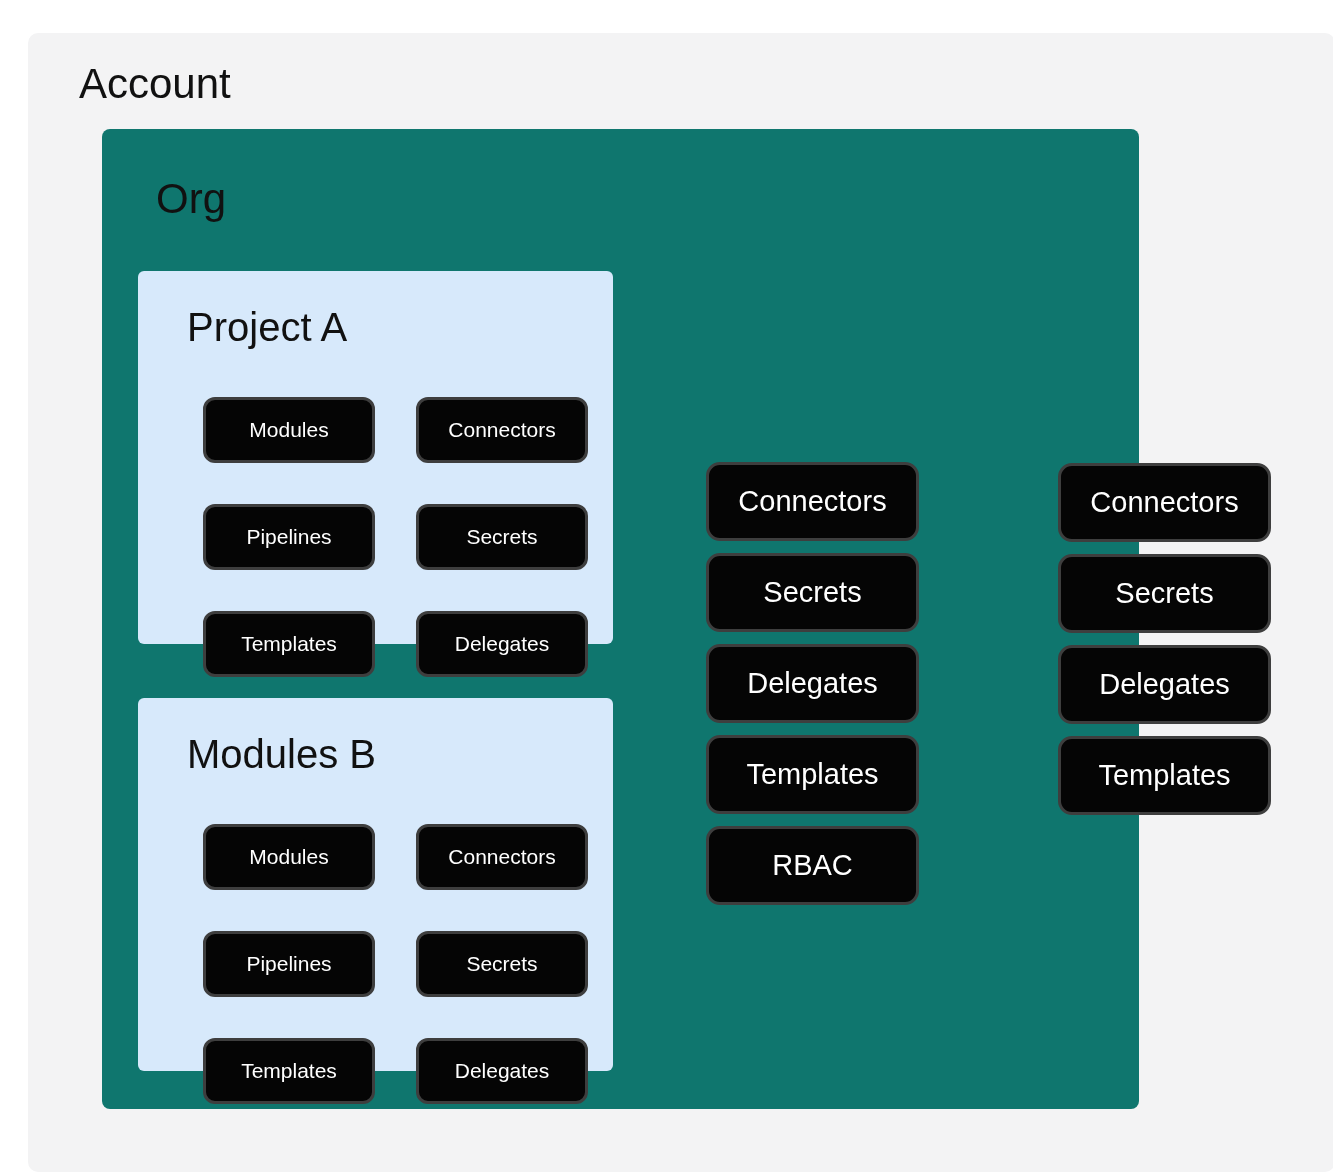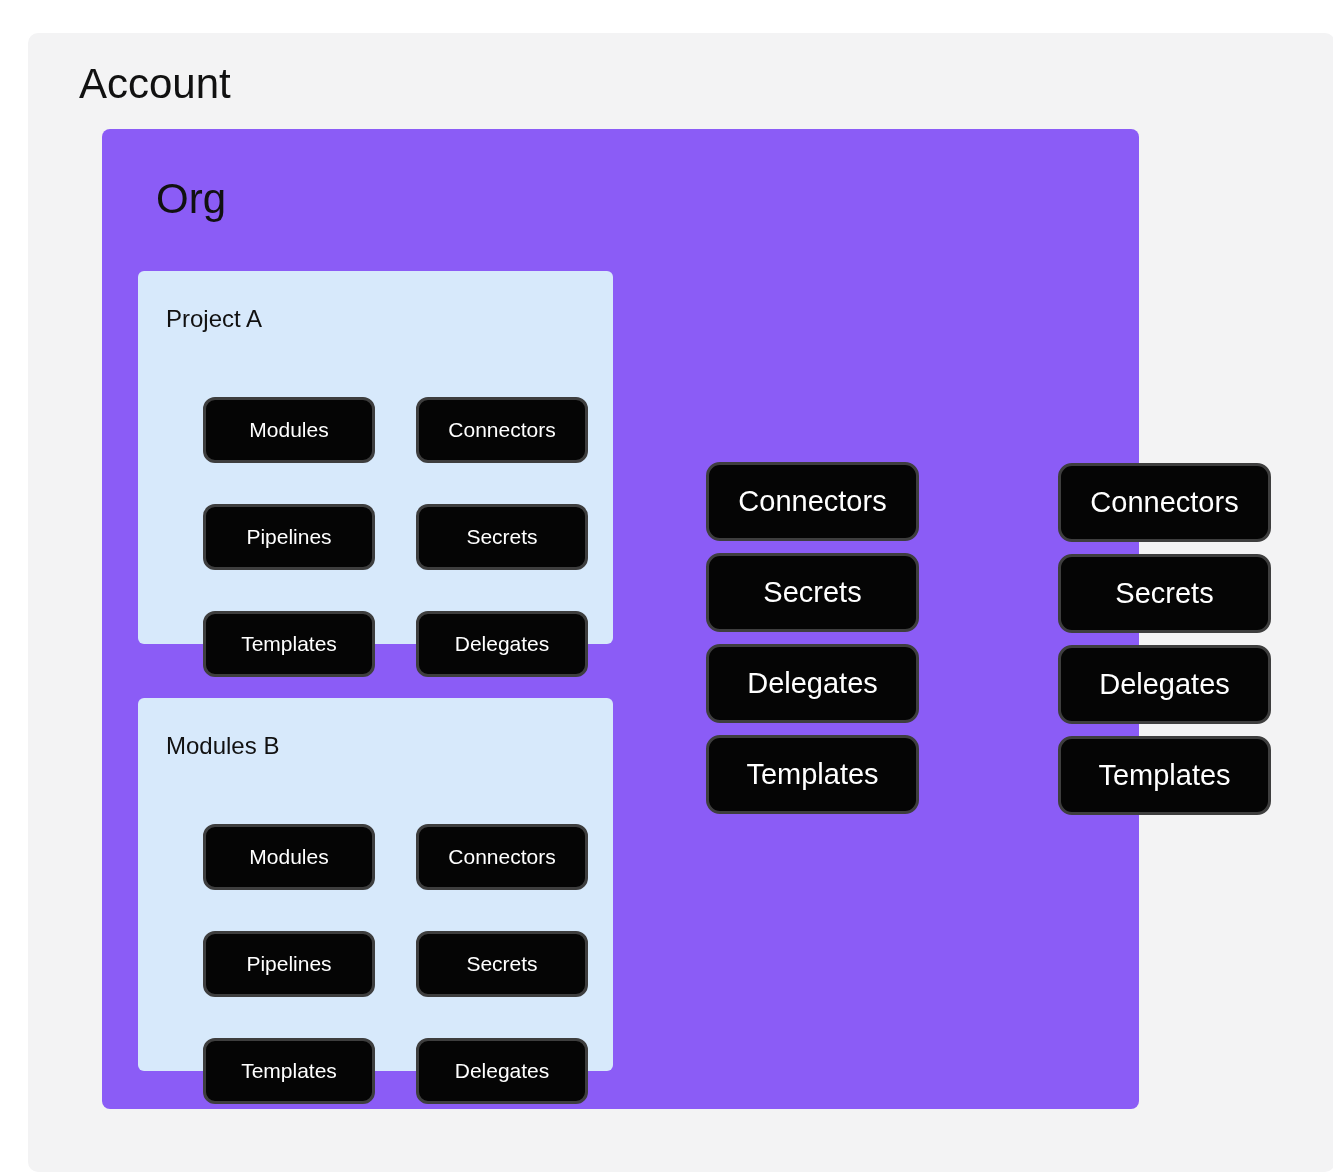"Org" .org { background: #8b5cf6 -> #0f766e }
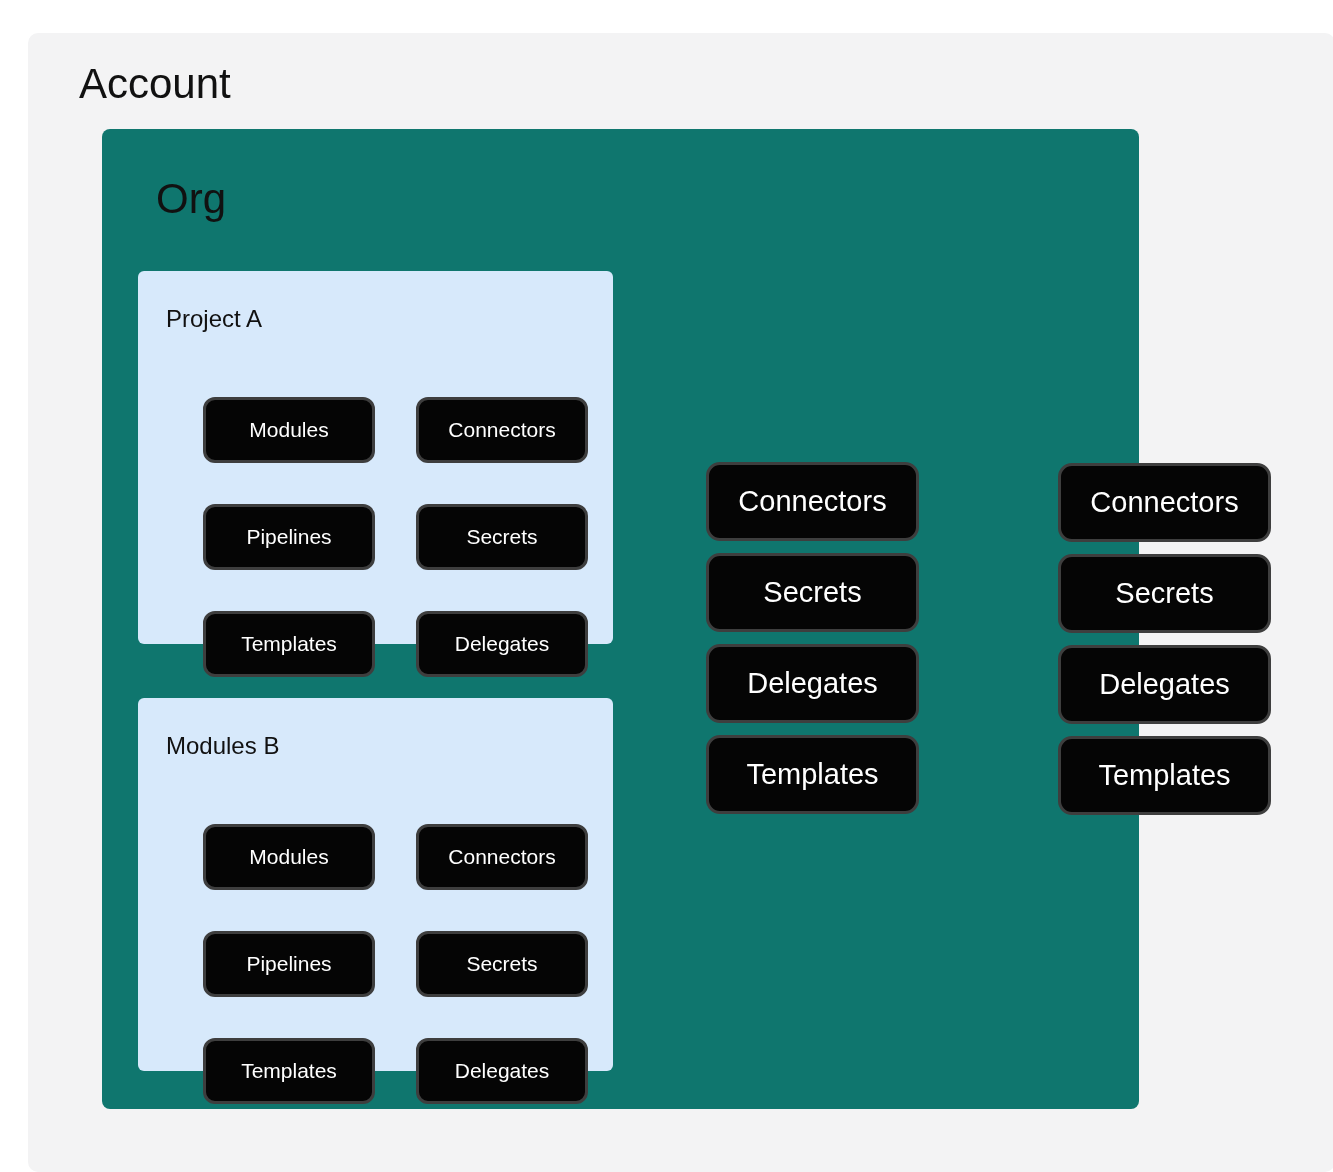"Project A" .project-title { font-size: 24px -> 40px; left: 20px -> 41px }
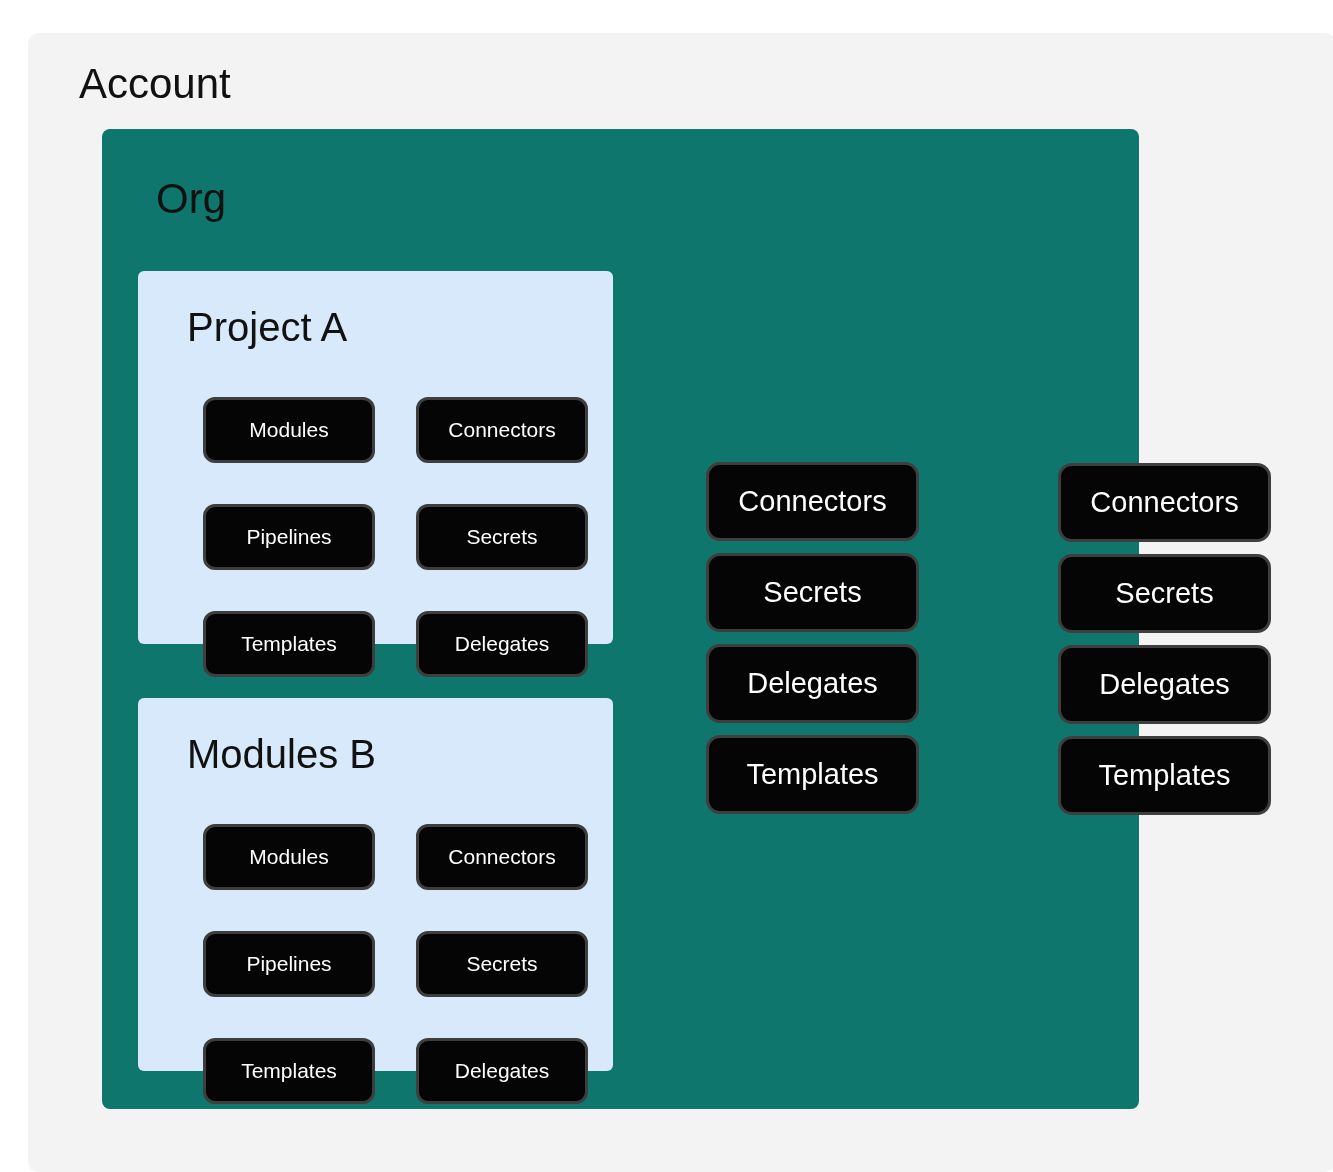"RBAC" div.pill { html: none -> <div>RBAC</div> }
